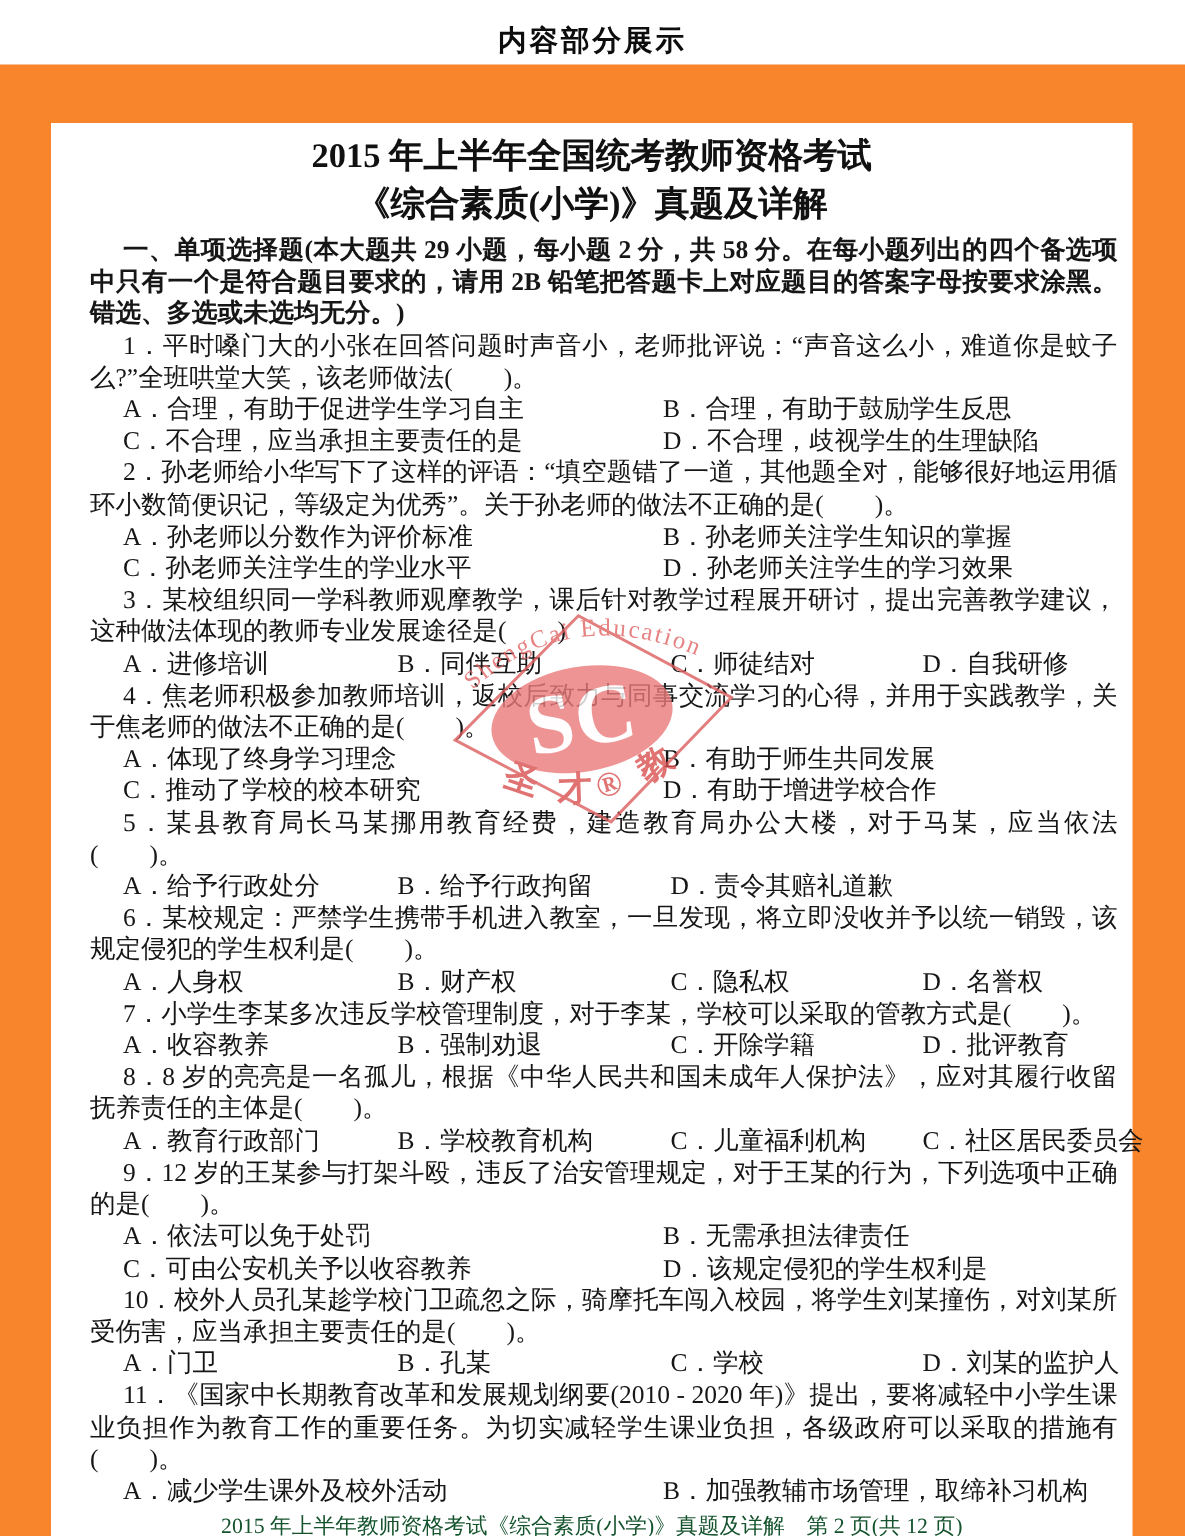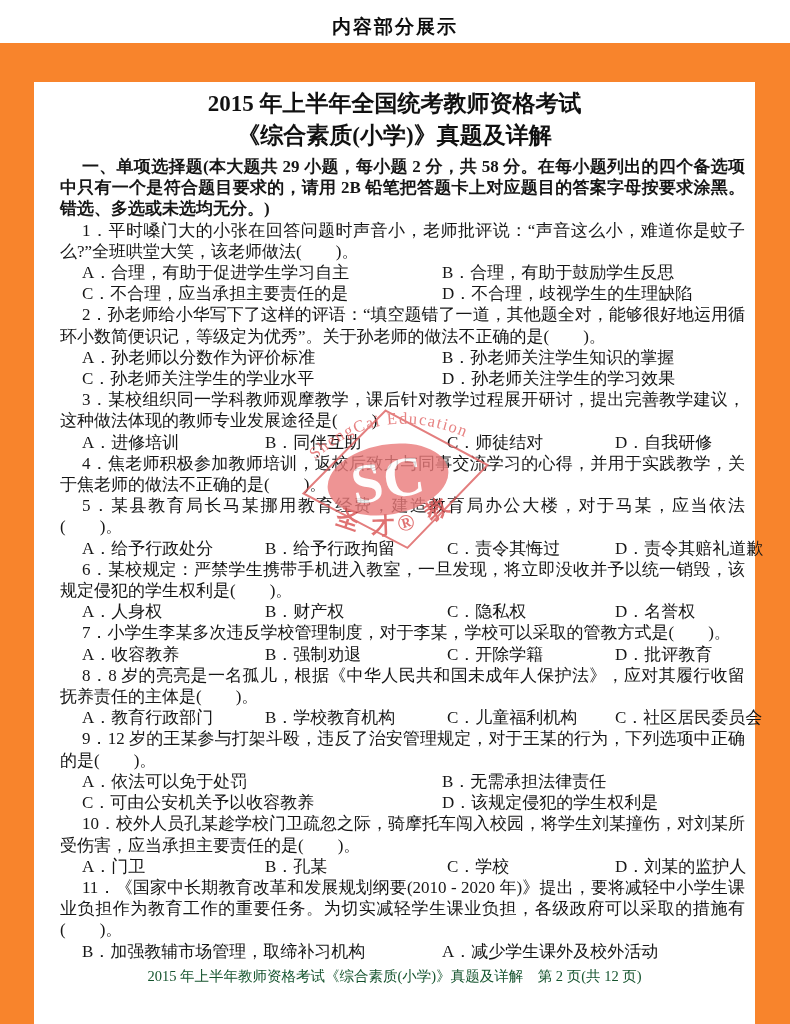"A．体现了终身学习理念" div.opts { html: none -> <div> <span>A．体现了终身学习理念</span> <span>B．有助于师生共同发展</span> <span>C．推动了学校的校本研究</span> <span>D．有助于增进学校合作</span> </div> }
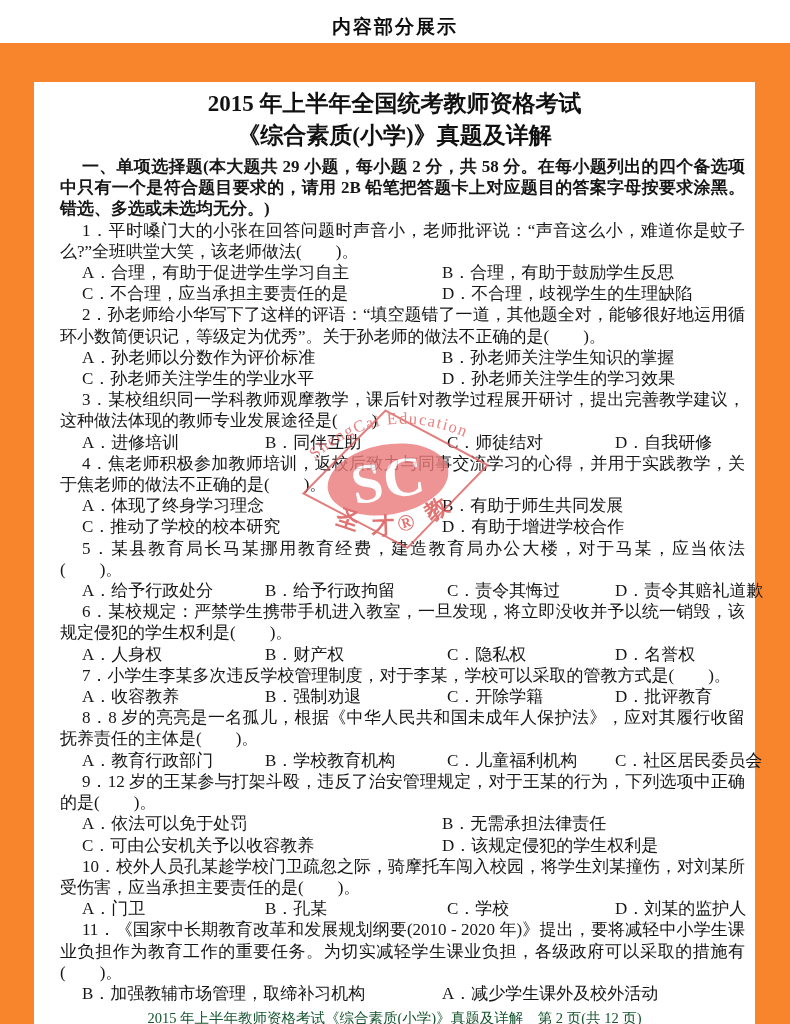"C．责令其悔过" span.opt { html: <span>C．责令其悔过</span> -> none }
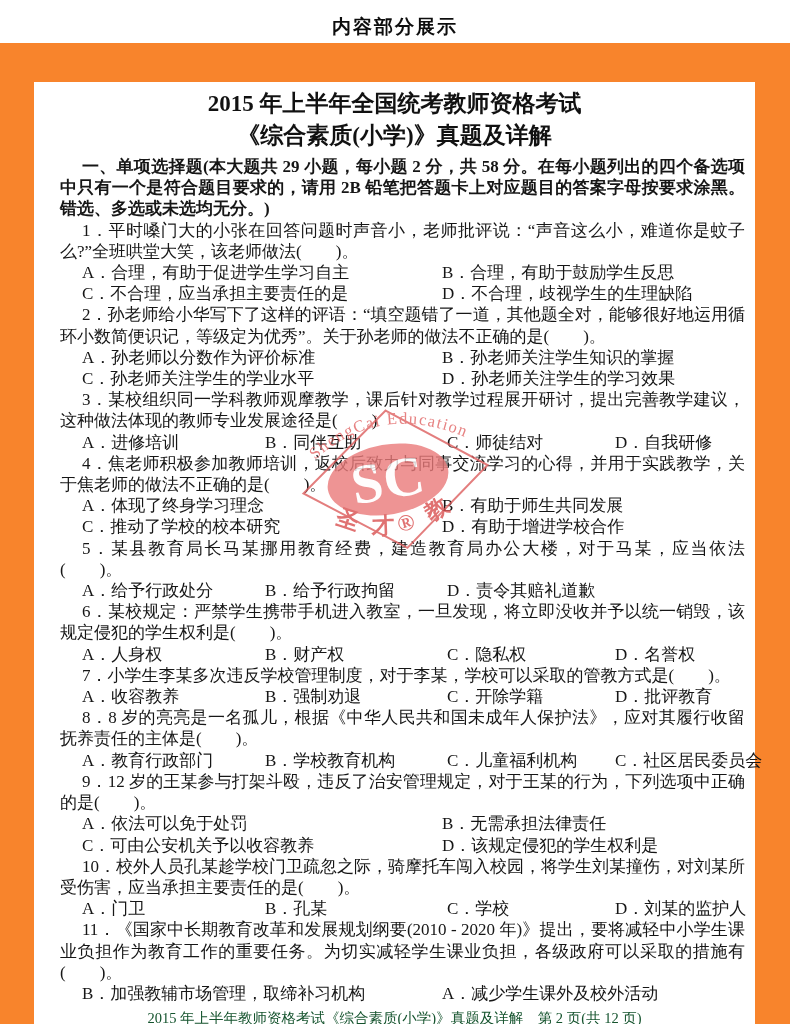"B．加强教辅市场管理，取缔补习机构" span.opt { order: before "A．减少学生课外及校外活动" -> after "A．减少学生课外及校外活动" }
